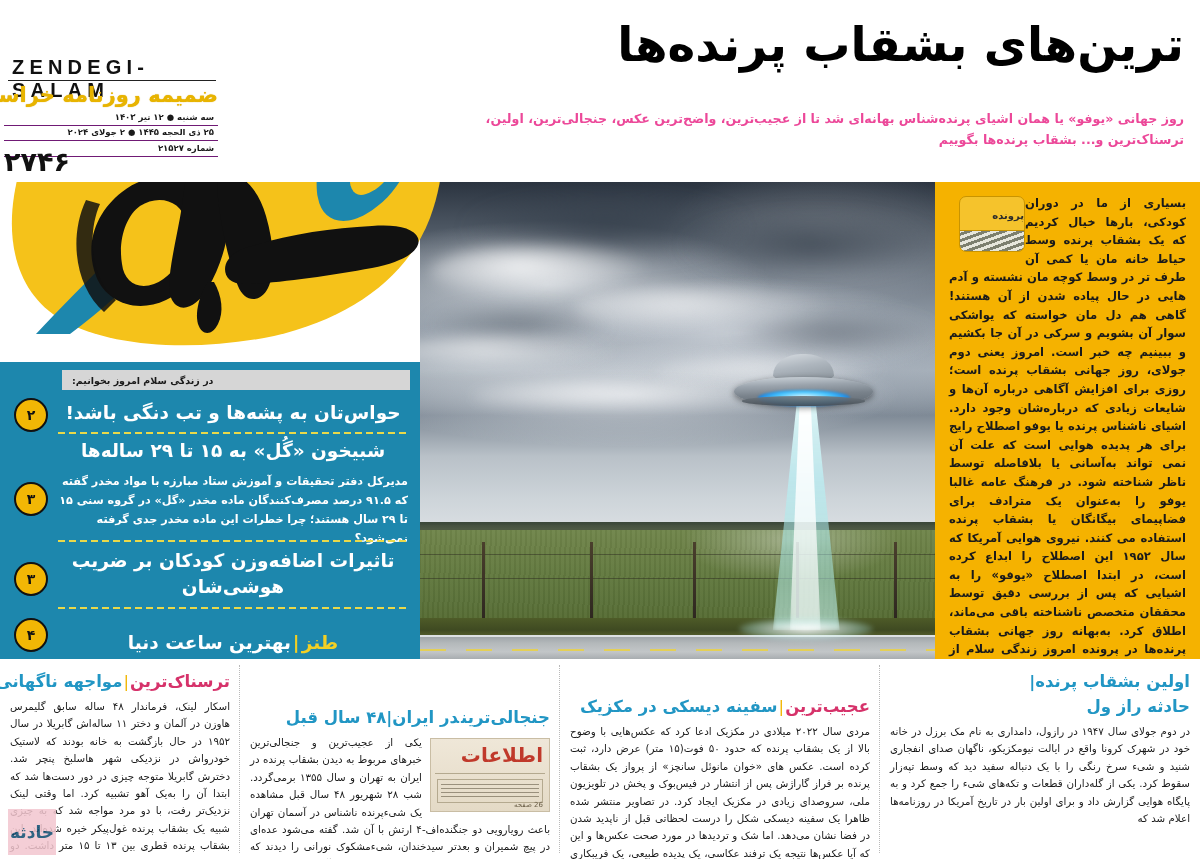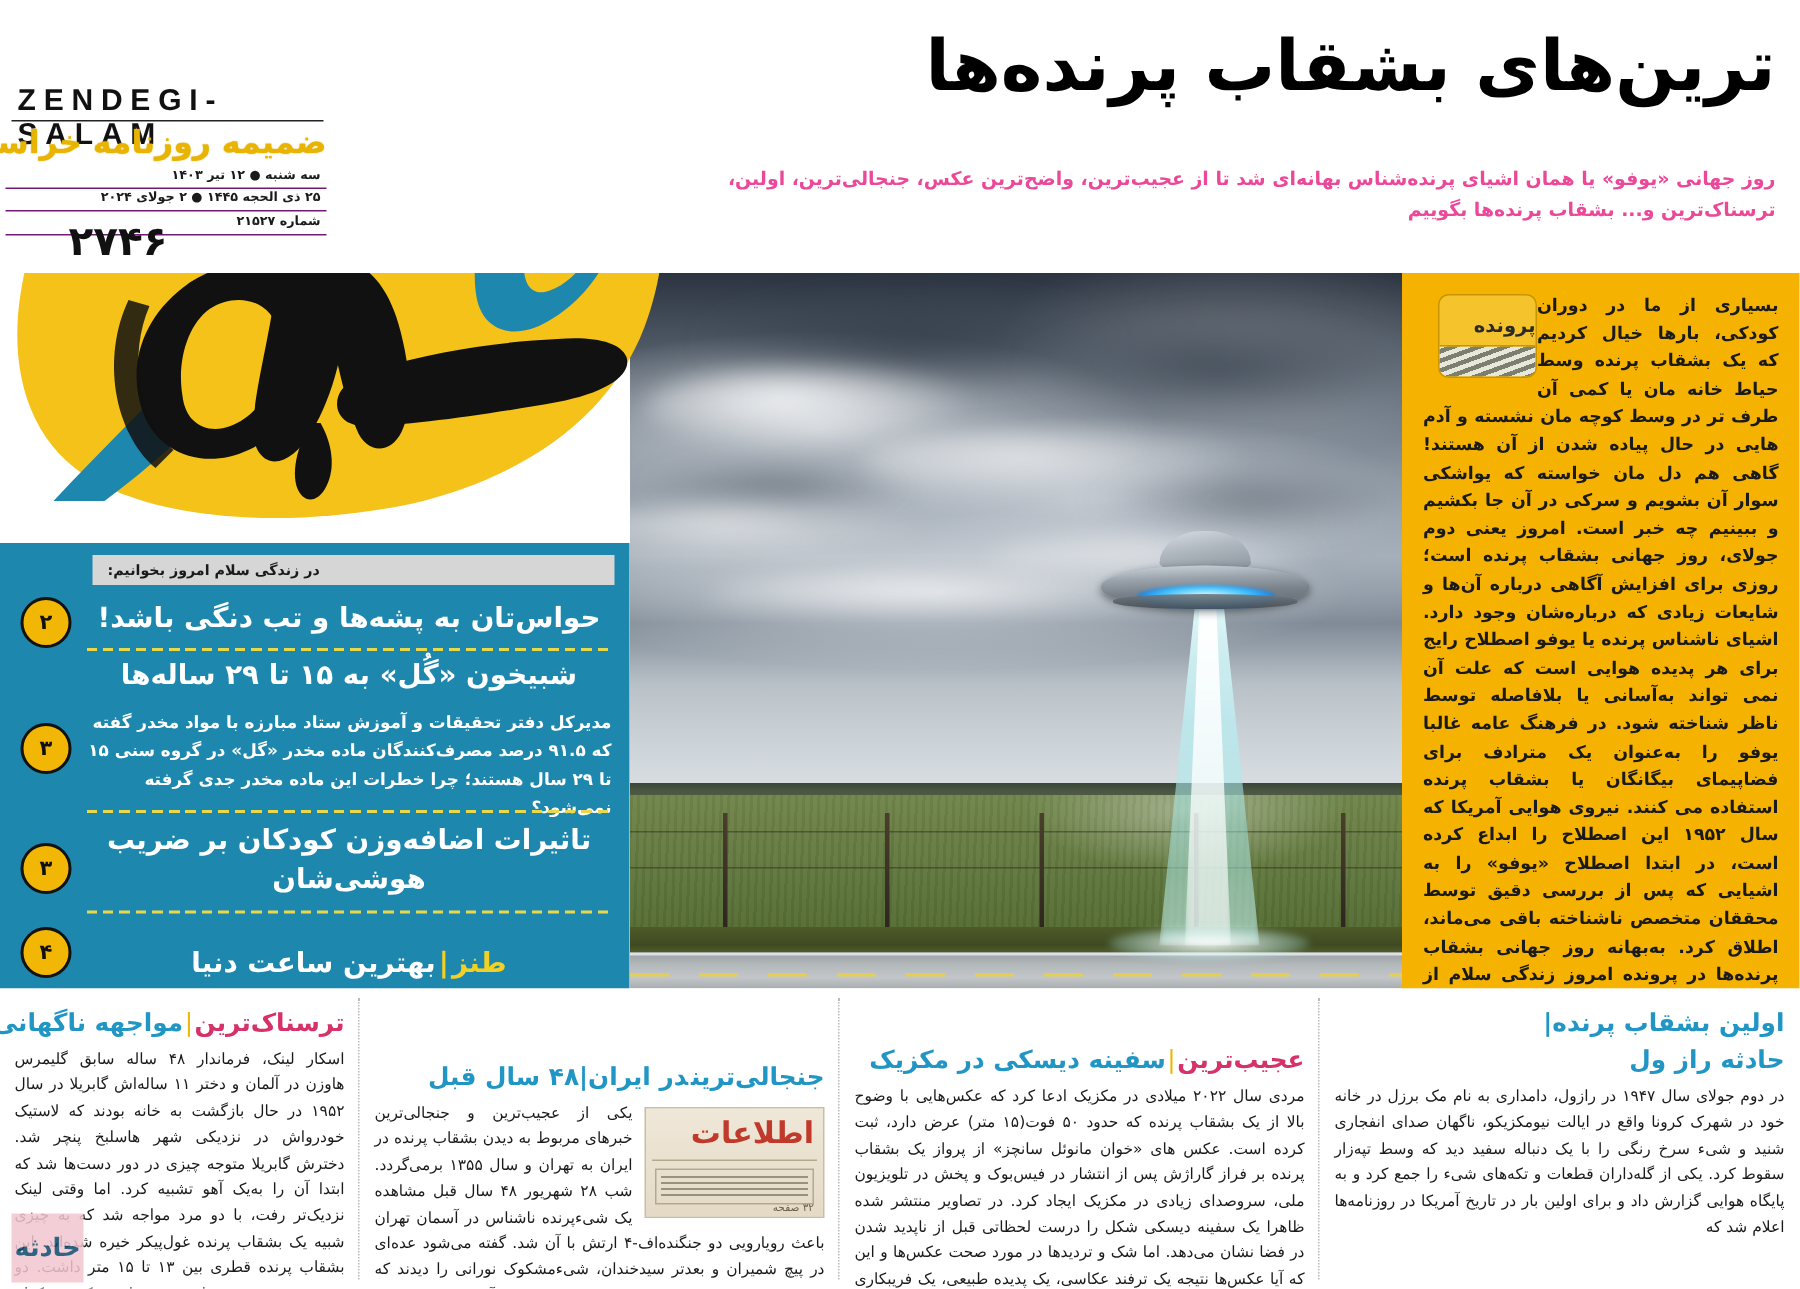"۲۷۴۶" .issue-no { text-align: center -> left }
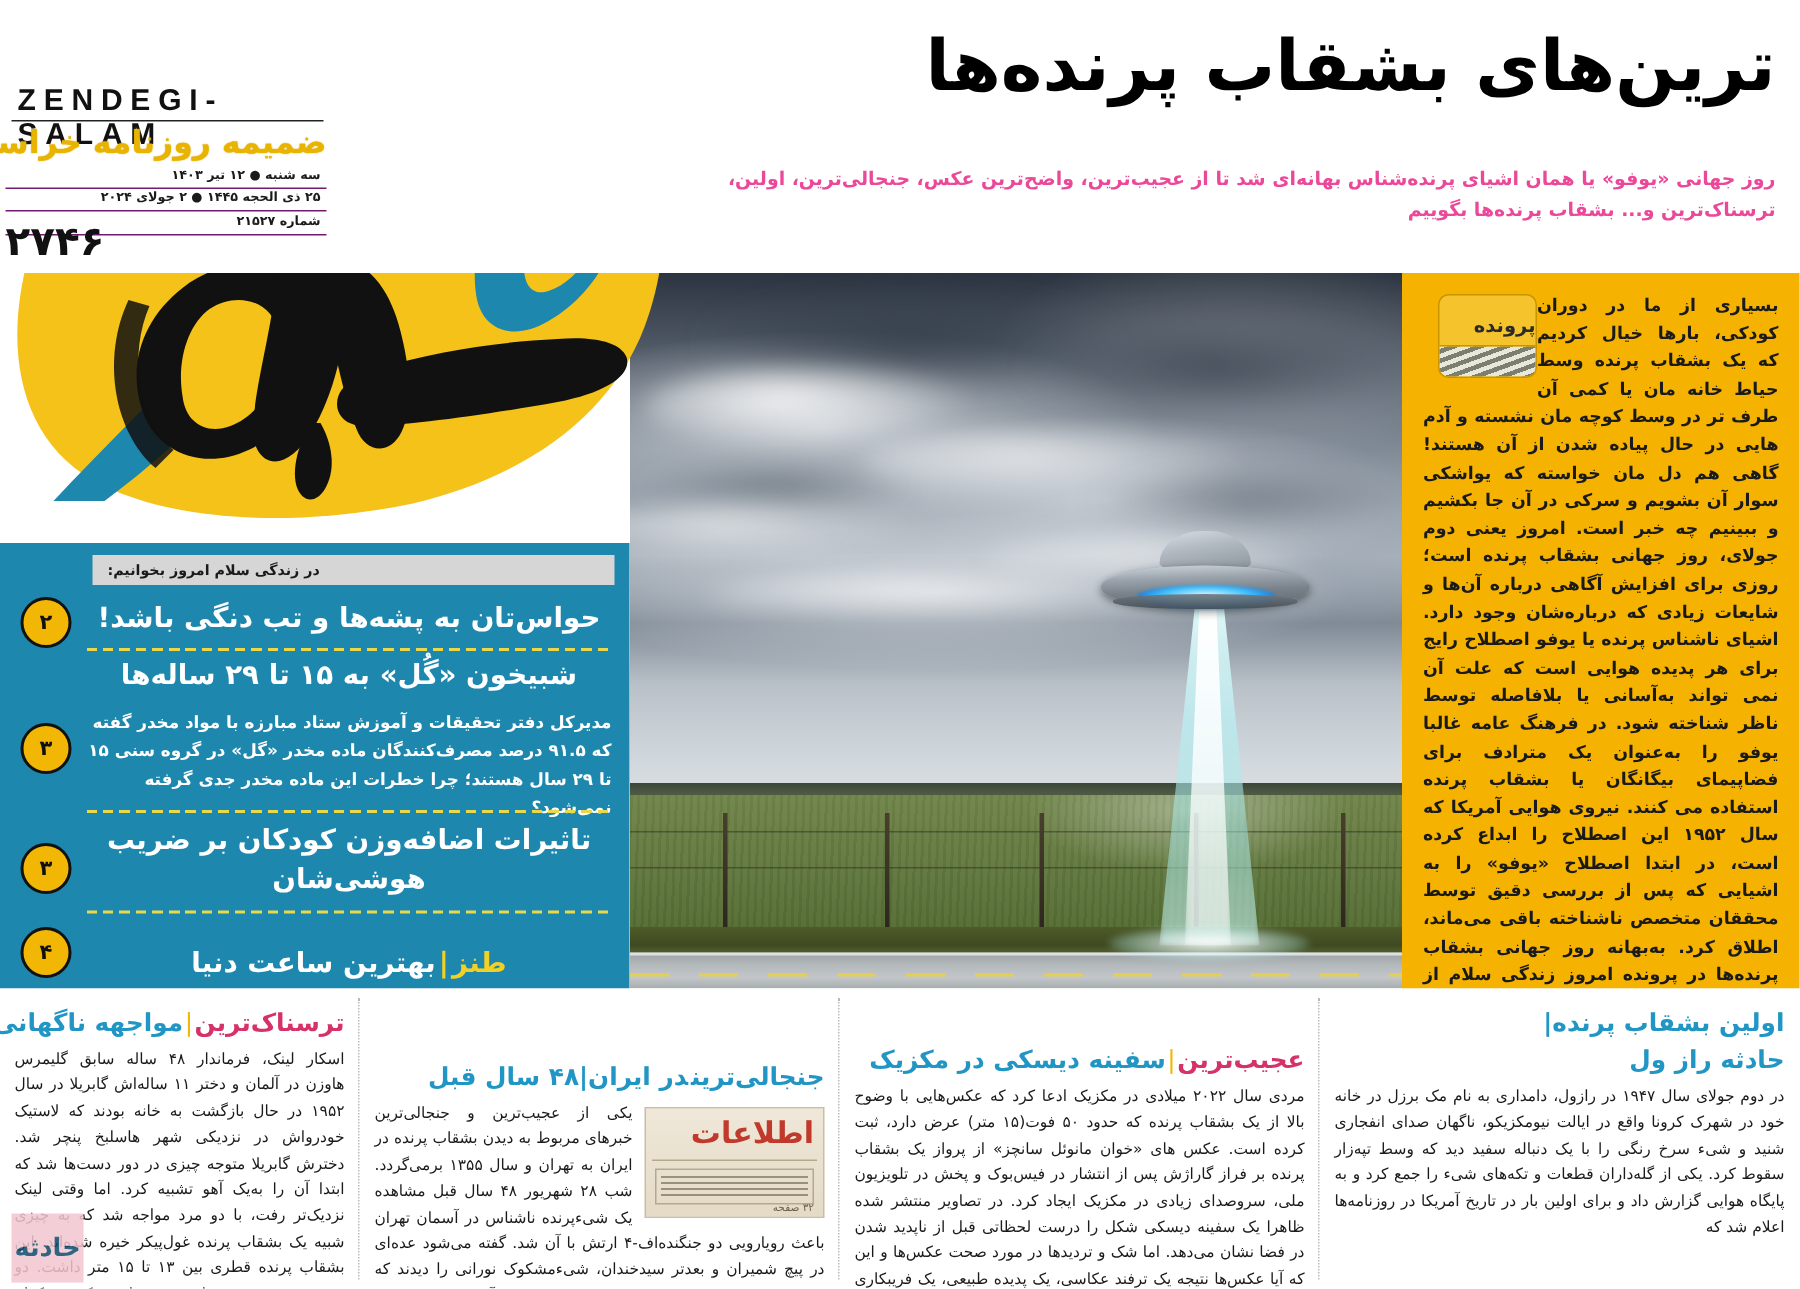"پرونده" .dossier-badge .dlabel { font-size: 13px -> 10px }
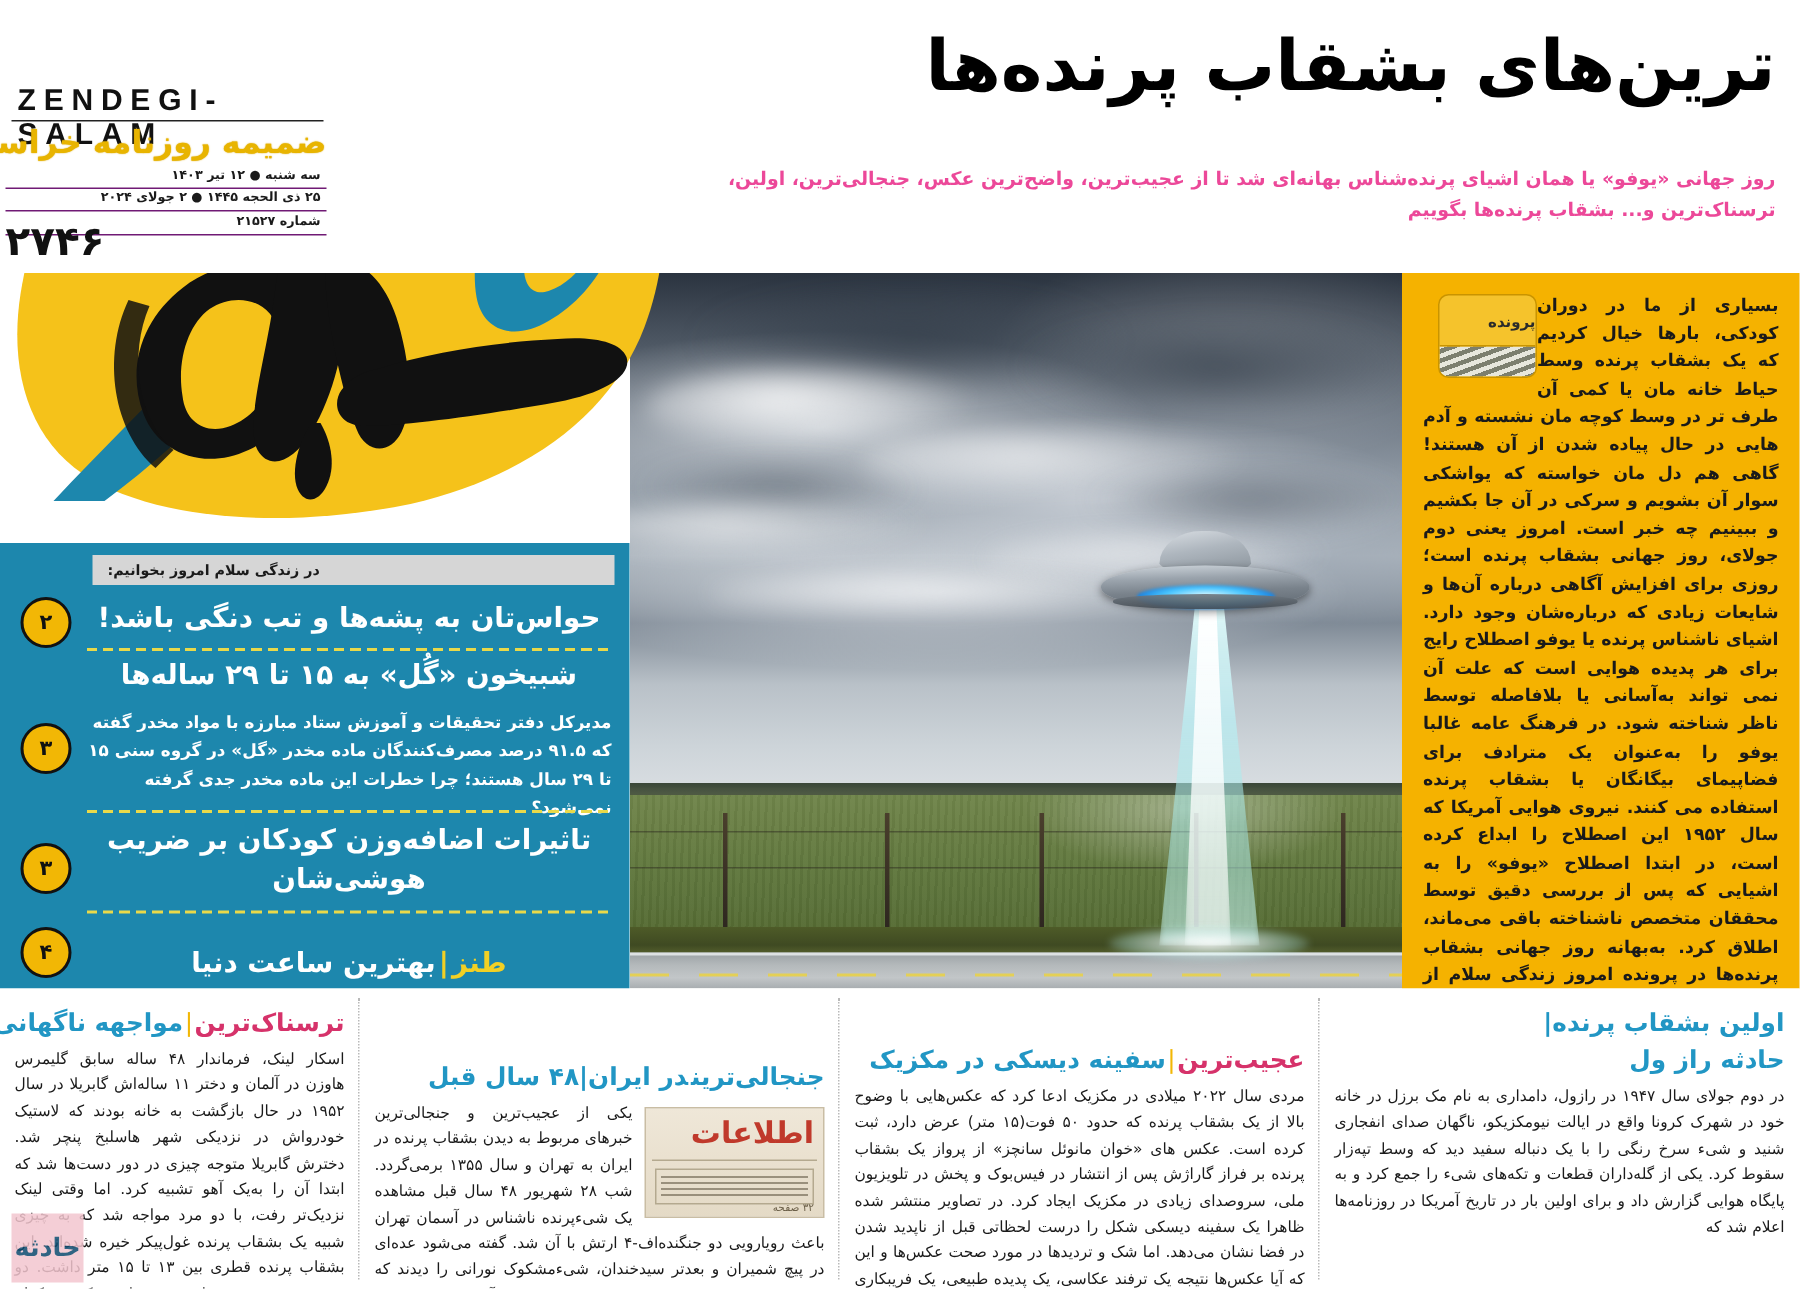"۳۲ صفحه" div.clip-cap { text: ۳۲ -> 26 }
